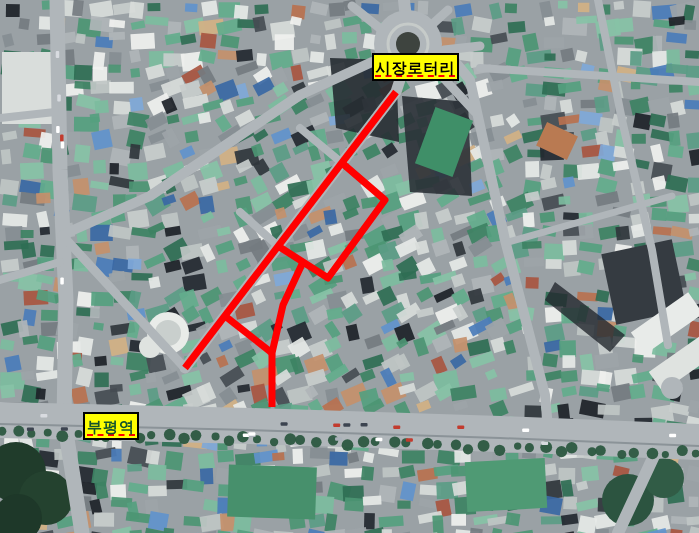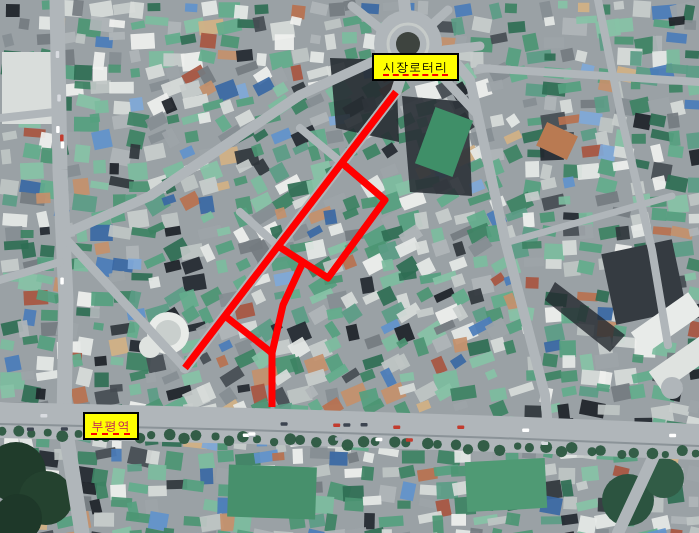"시장로터리" .map-label .lbl { font-size: 12px -> 15px; font-weight: normal -> bold }
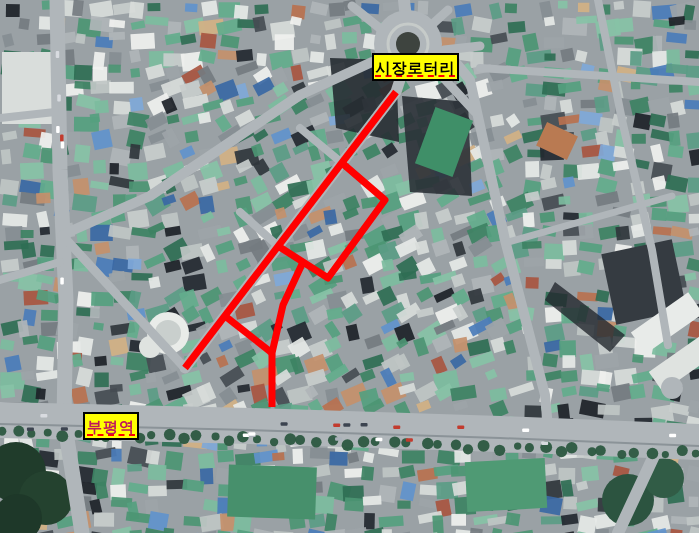"부평역" span.lbl { color: #be185d -> #14532d }
